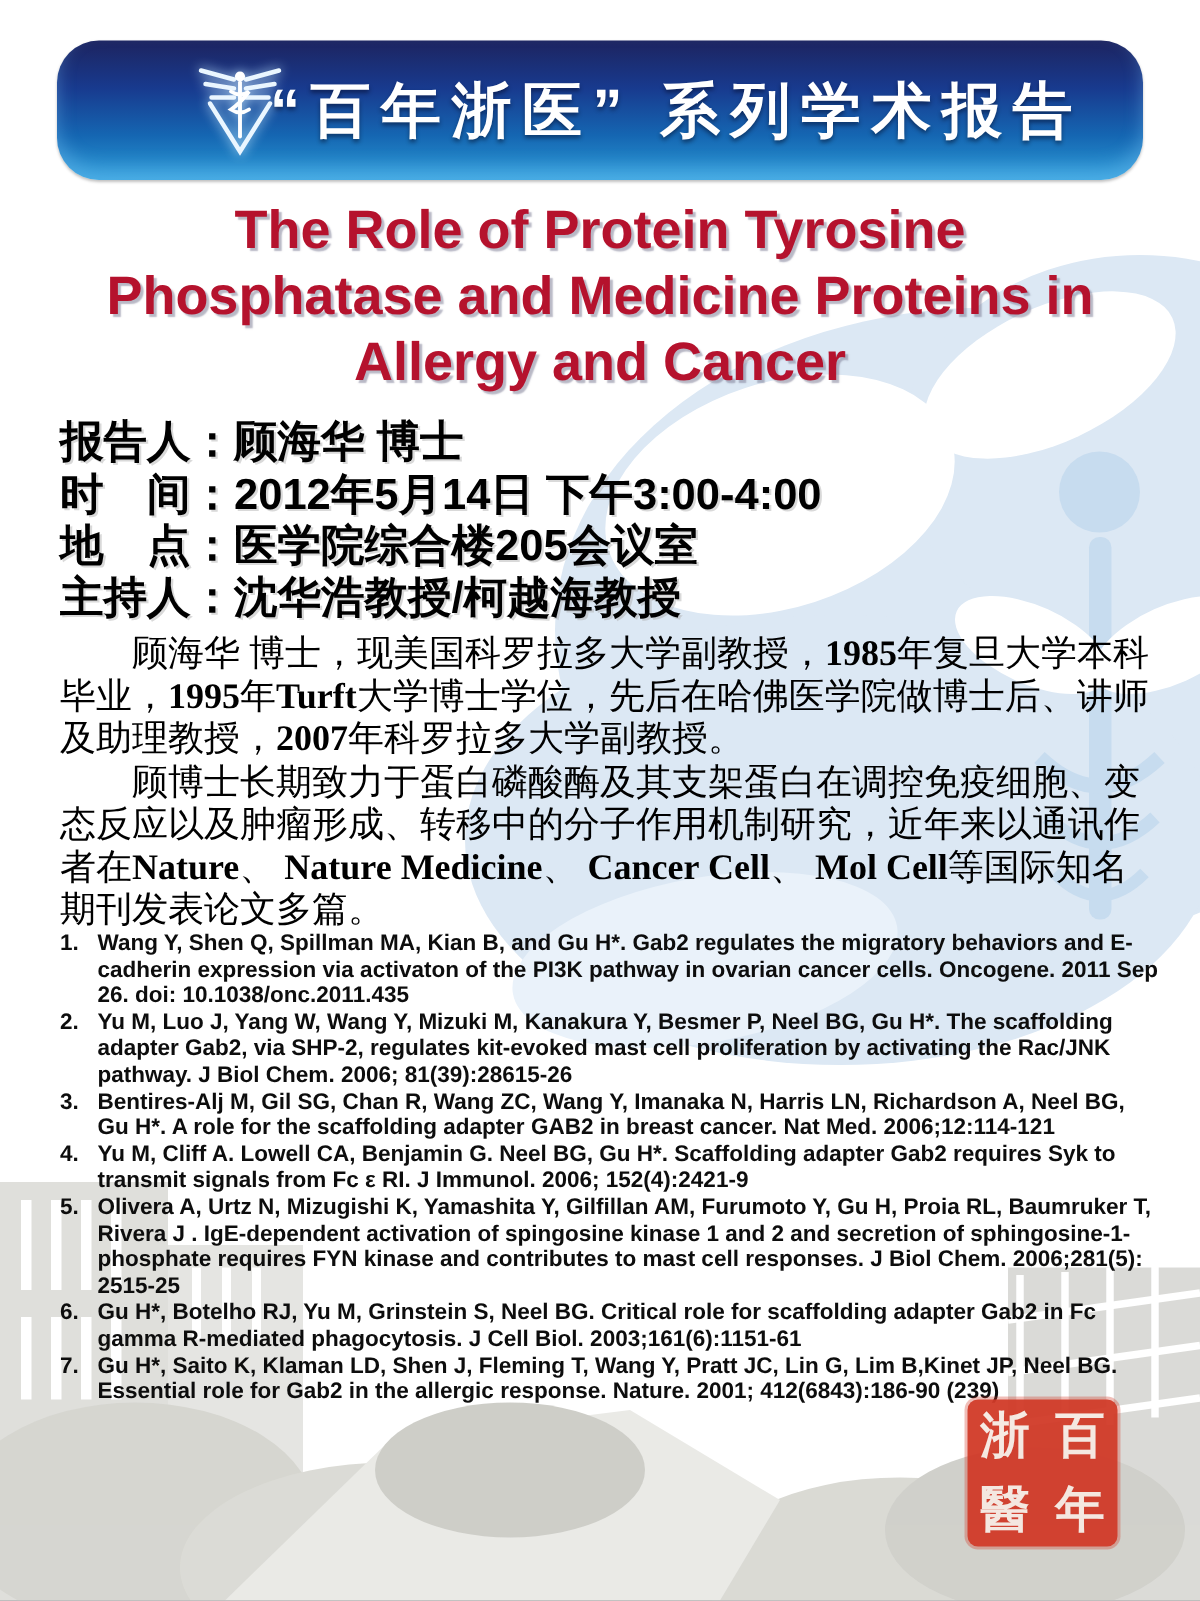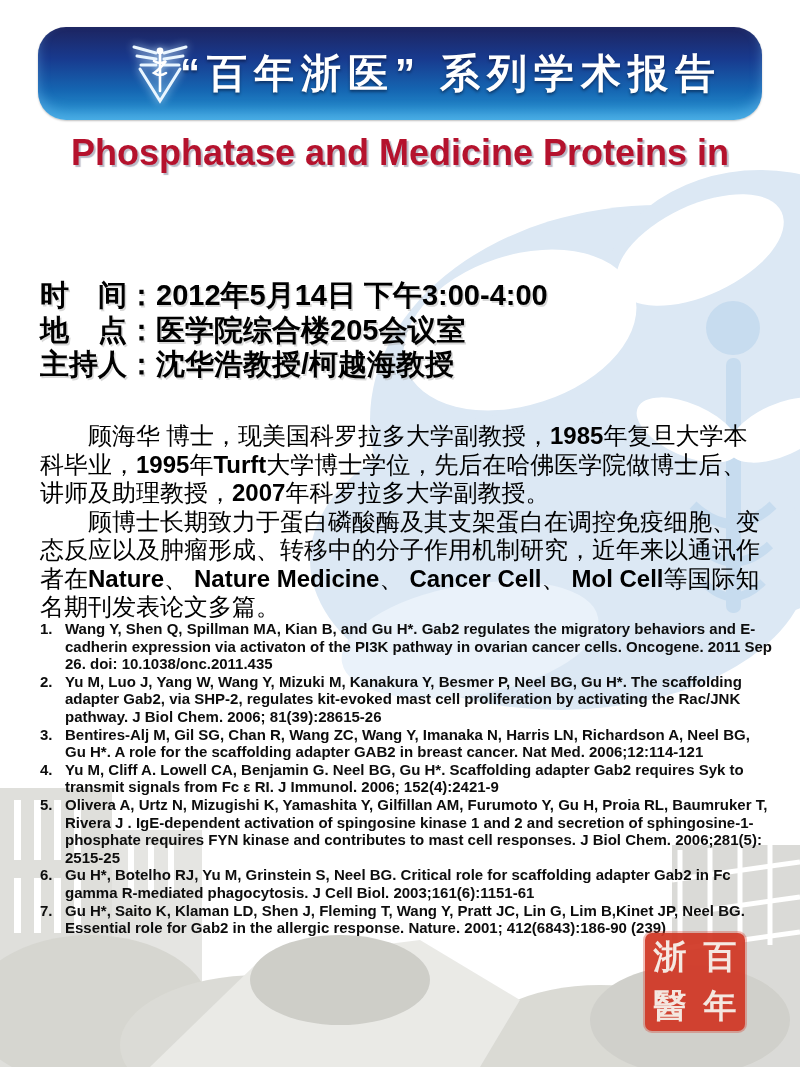"The Role of Protein Tyrosine" div { html: none -> <div>The Role of Protein Tyrosine</div> }
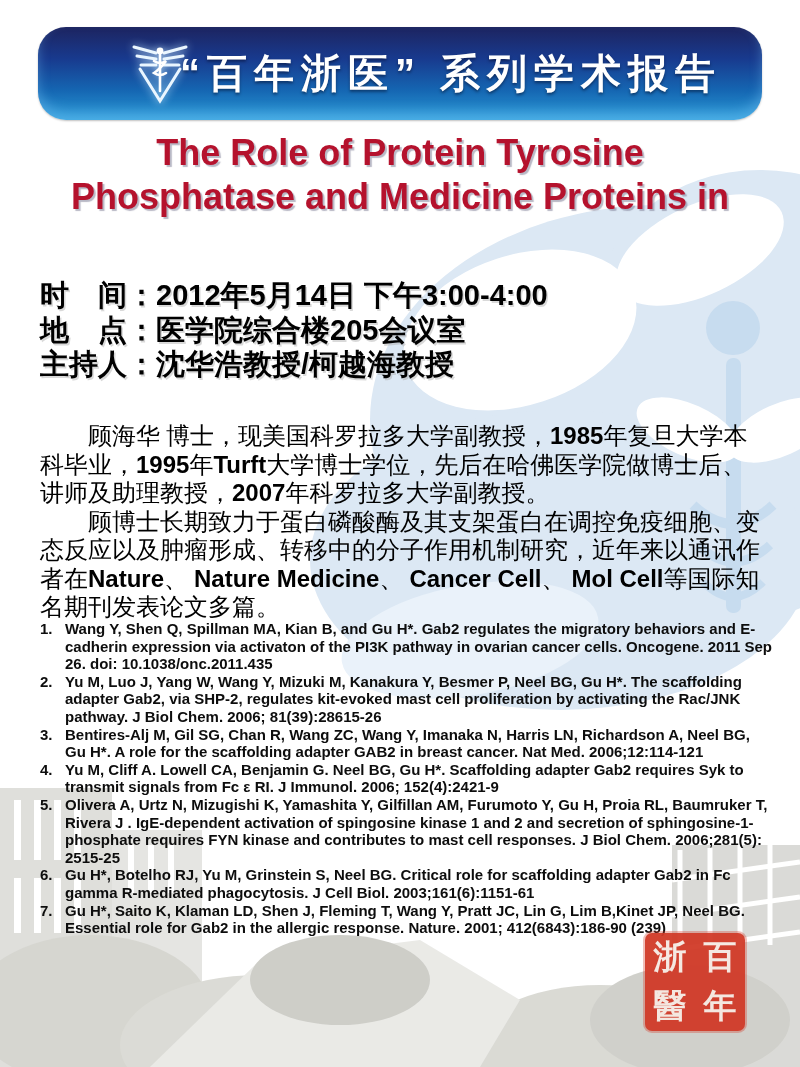"Allergy and Cancer" div { html: none -> <div>Allergy and Cancer</div> }
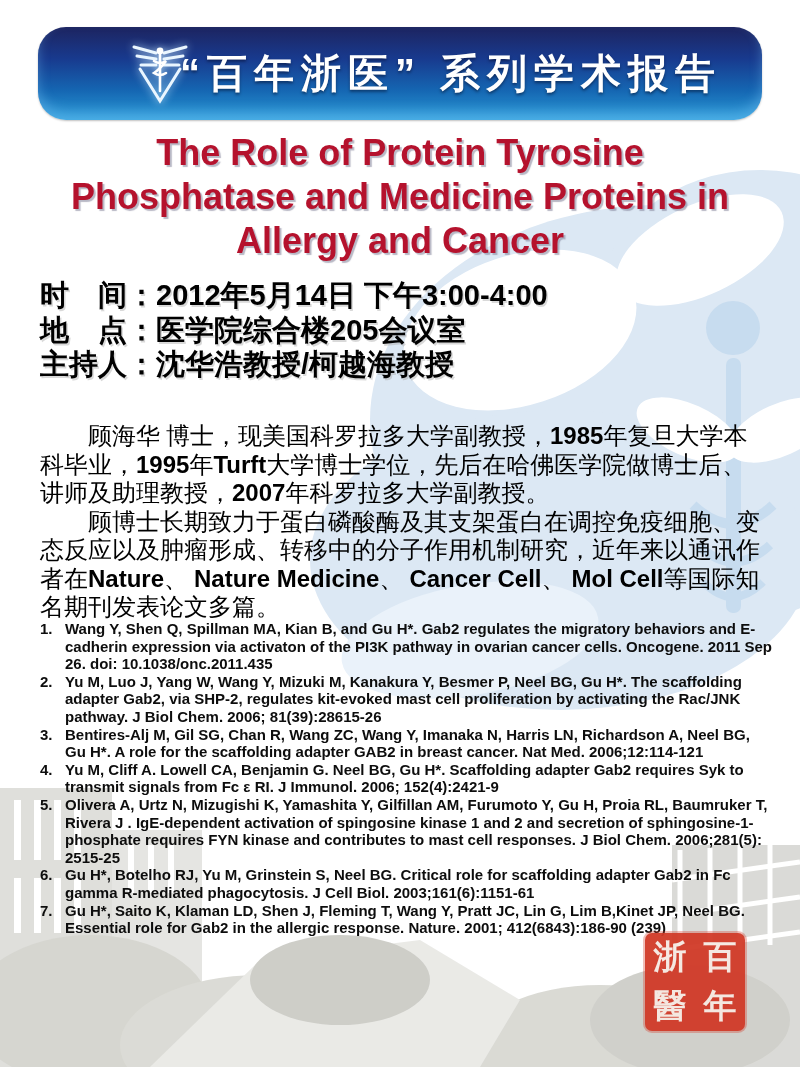"报告人：顾海华 博士" div.info-row { html: none -> <div><span>报告人：</span><span>顾海华 博士</span></div> }
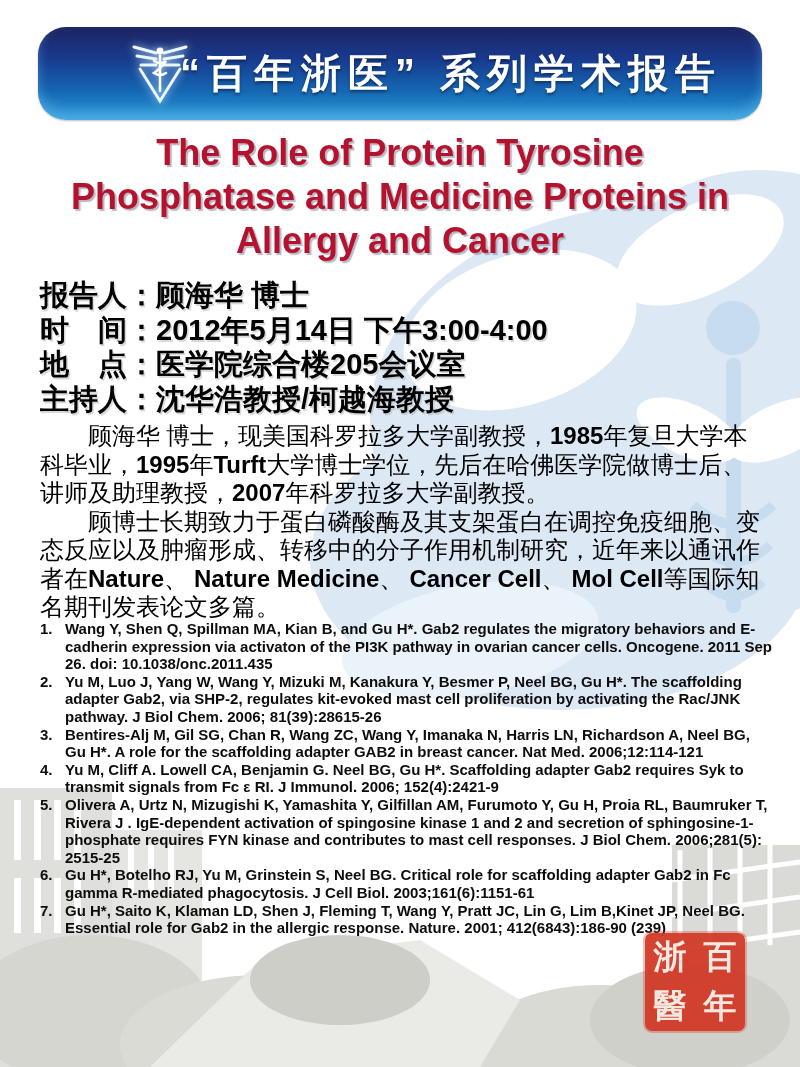"1985" .seg-bold { font-family: Liberation Sans, sans-serif -> Liberation Serif, serif }
